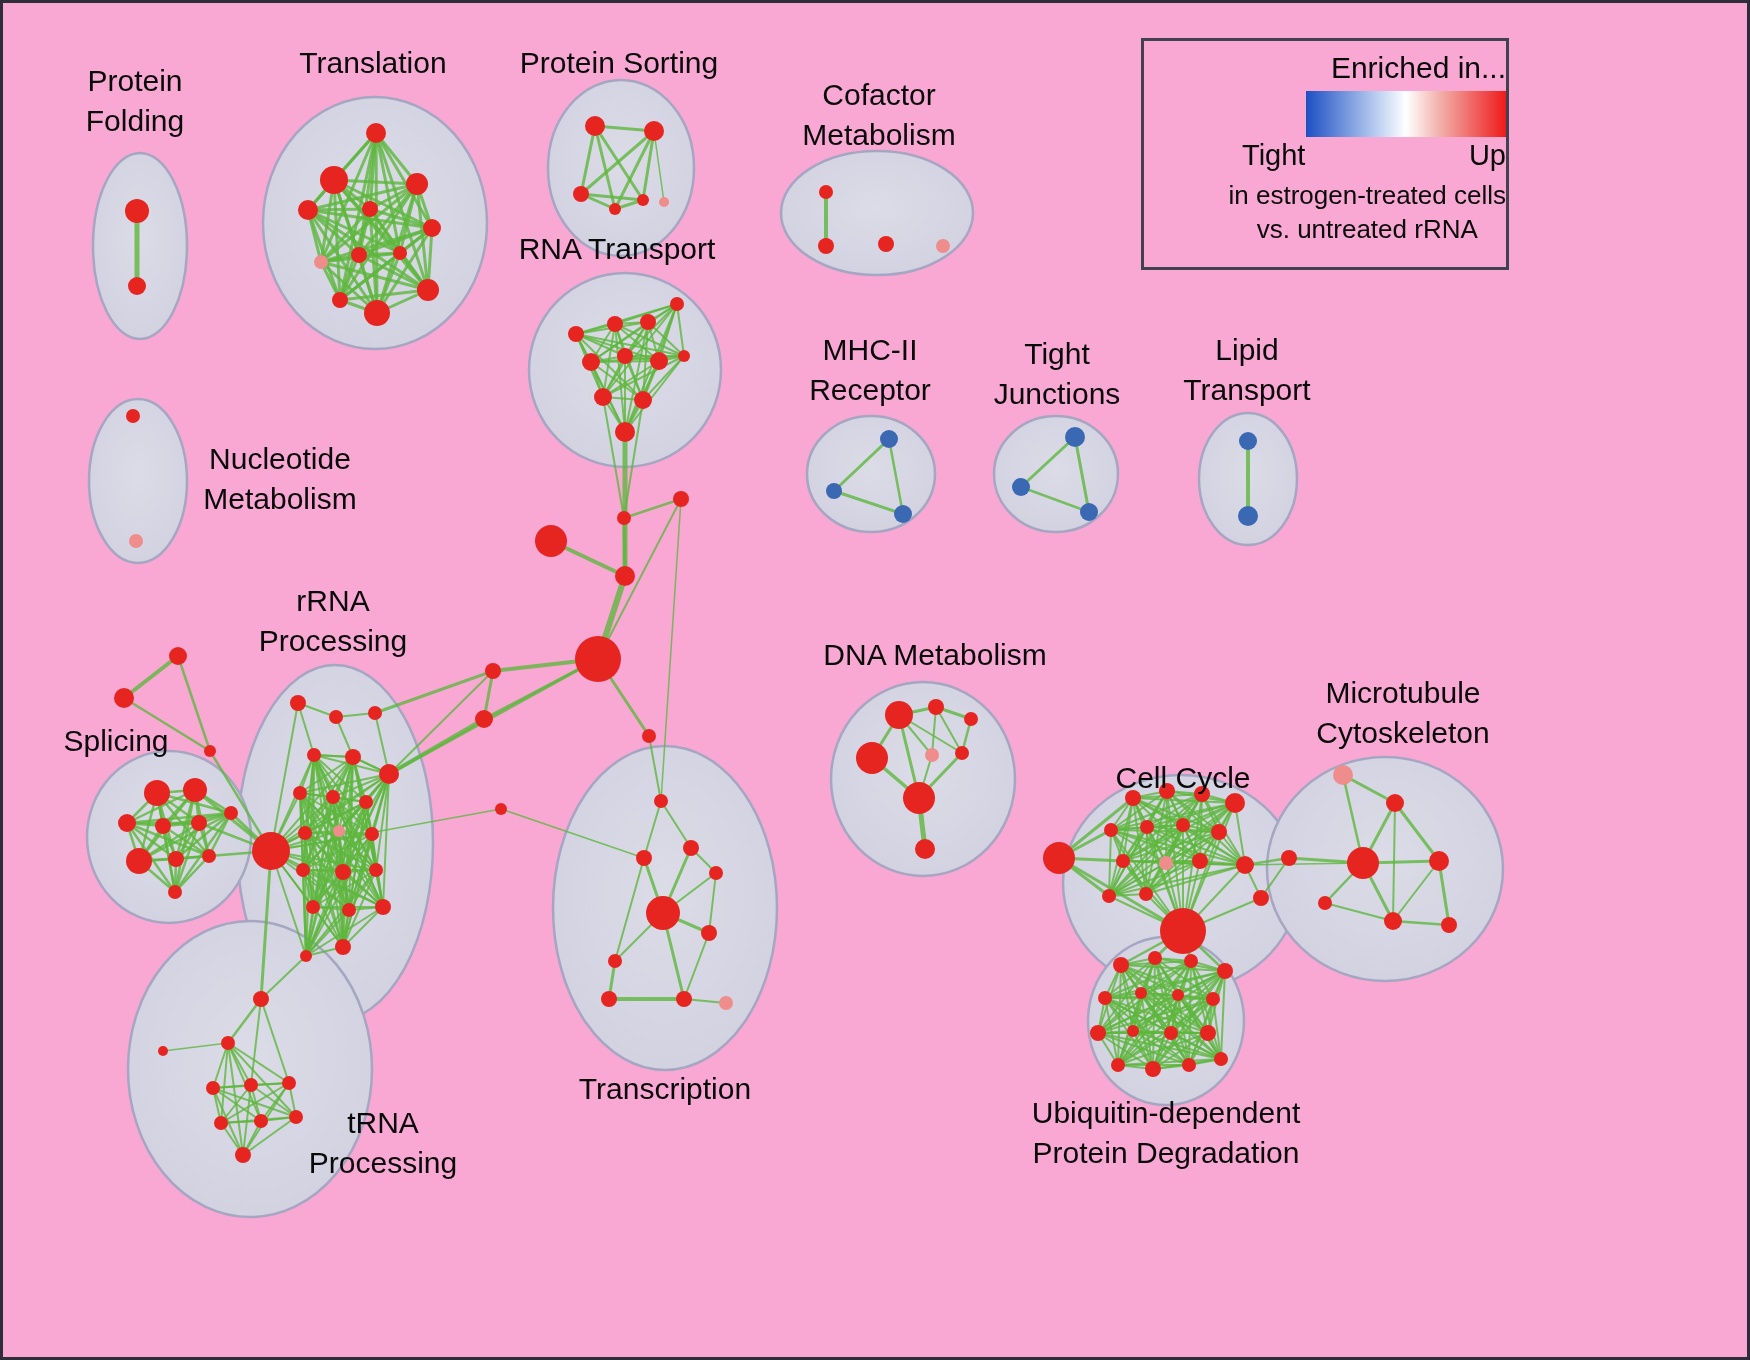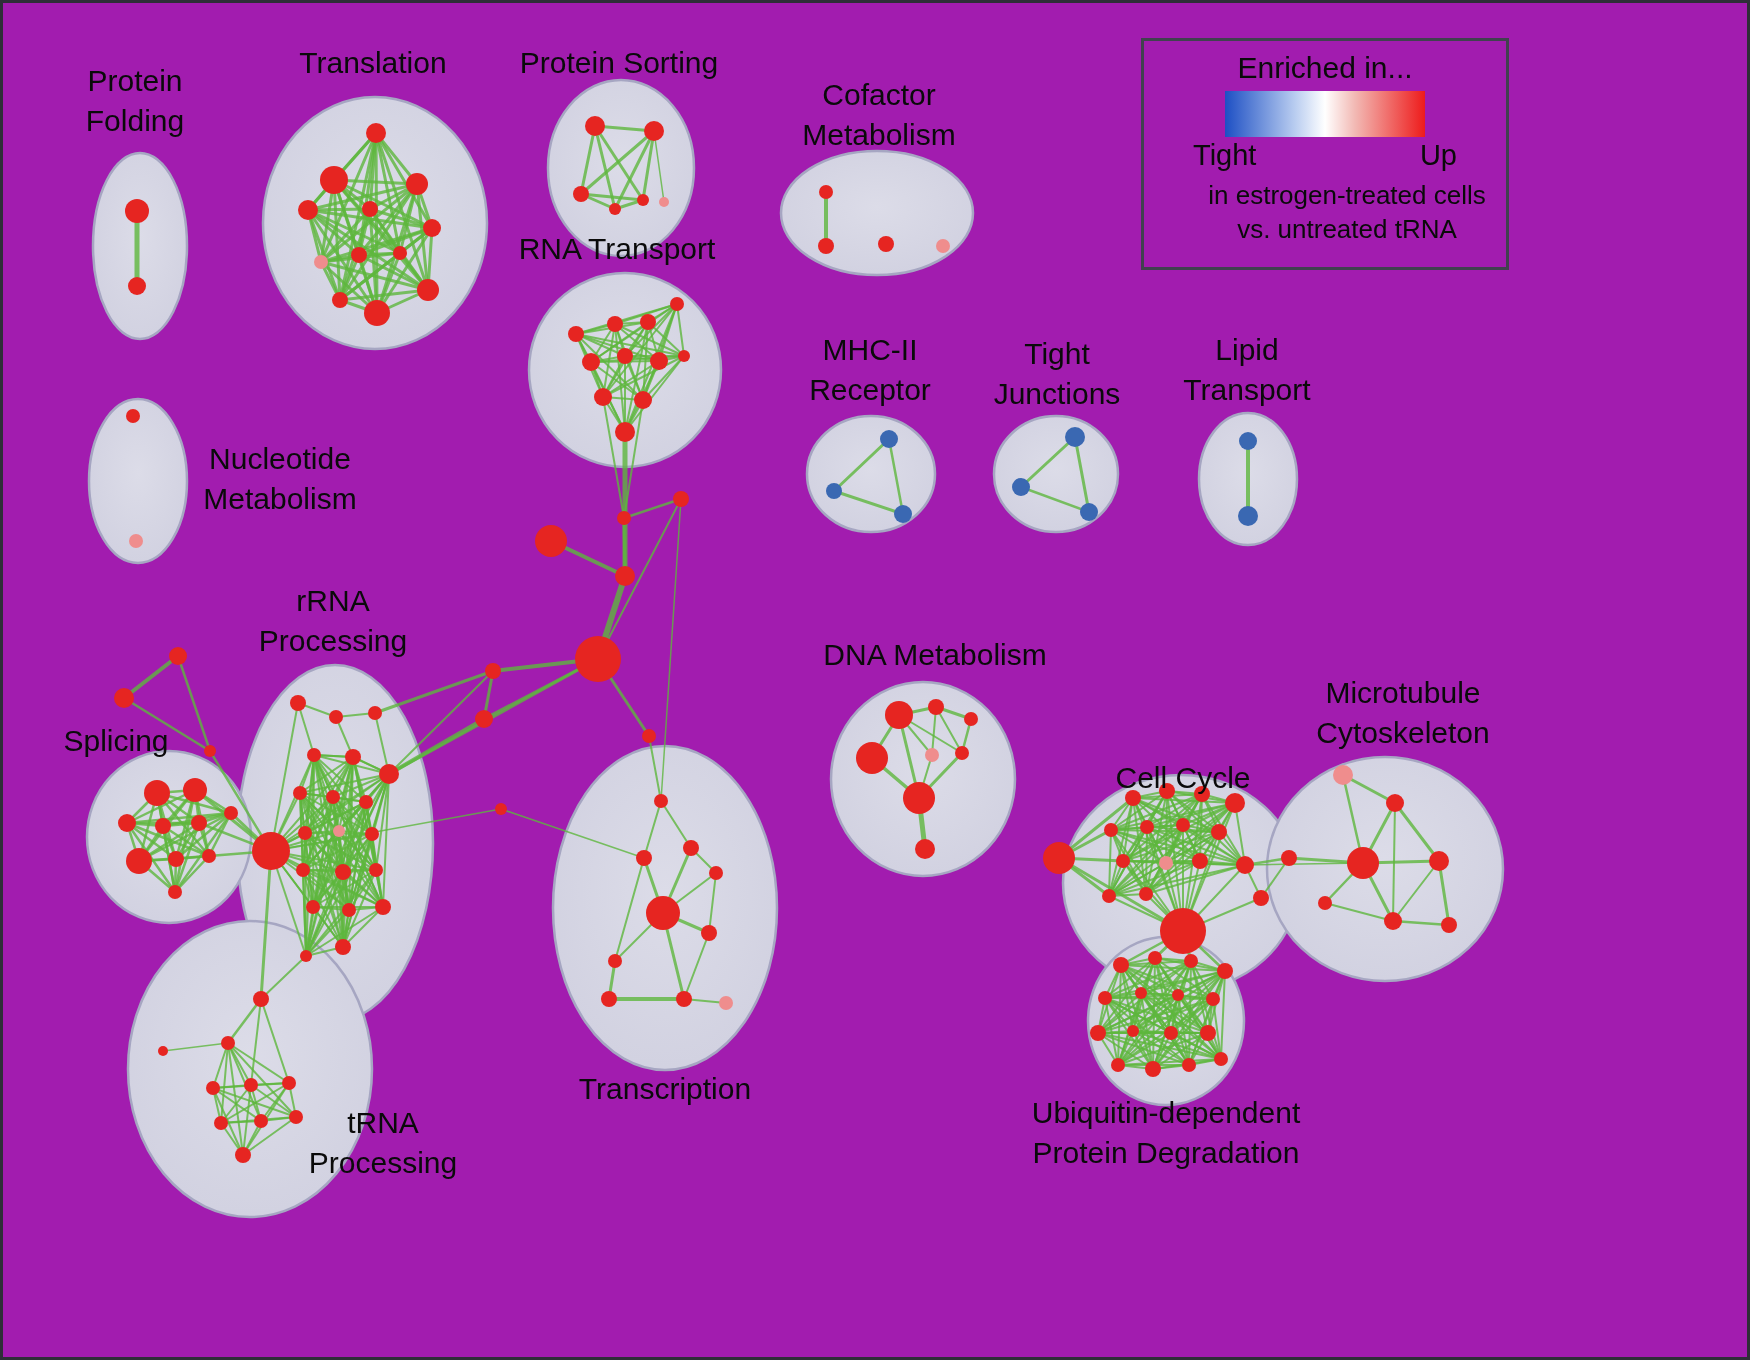"Protein Folding" div { background: #a21caf -> #f9a8d4 }
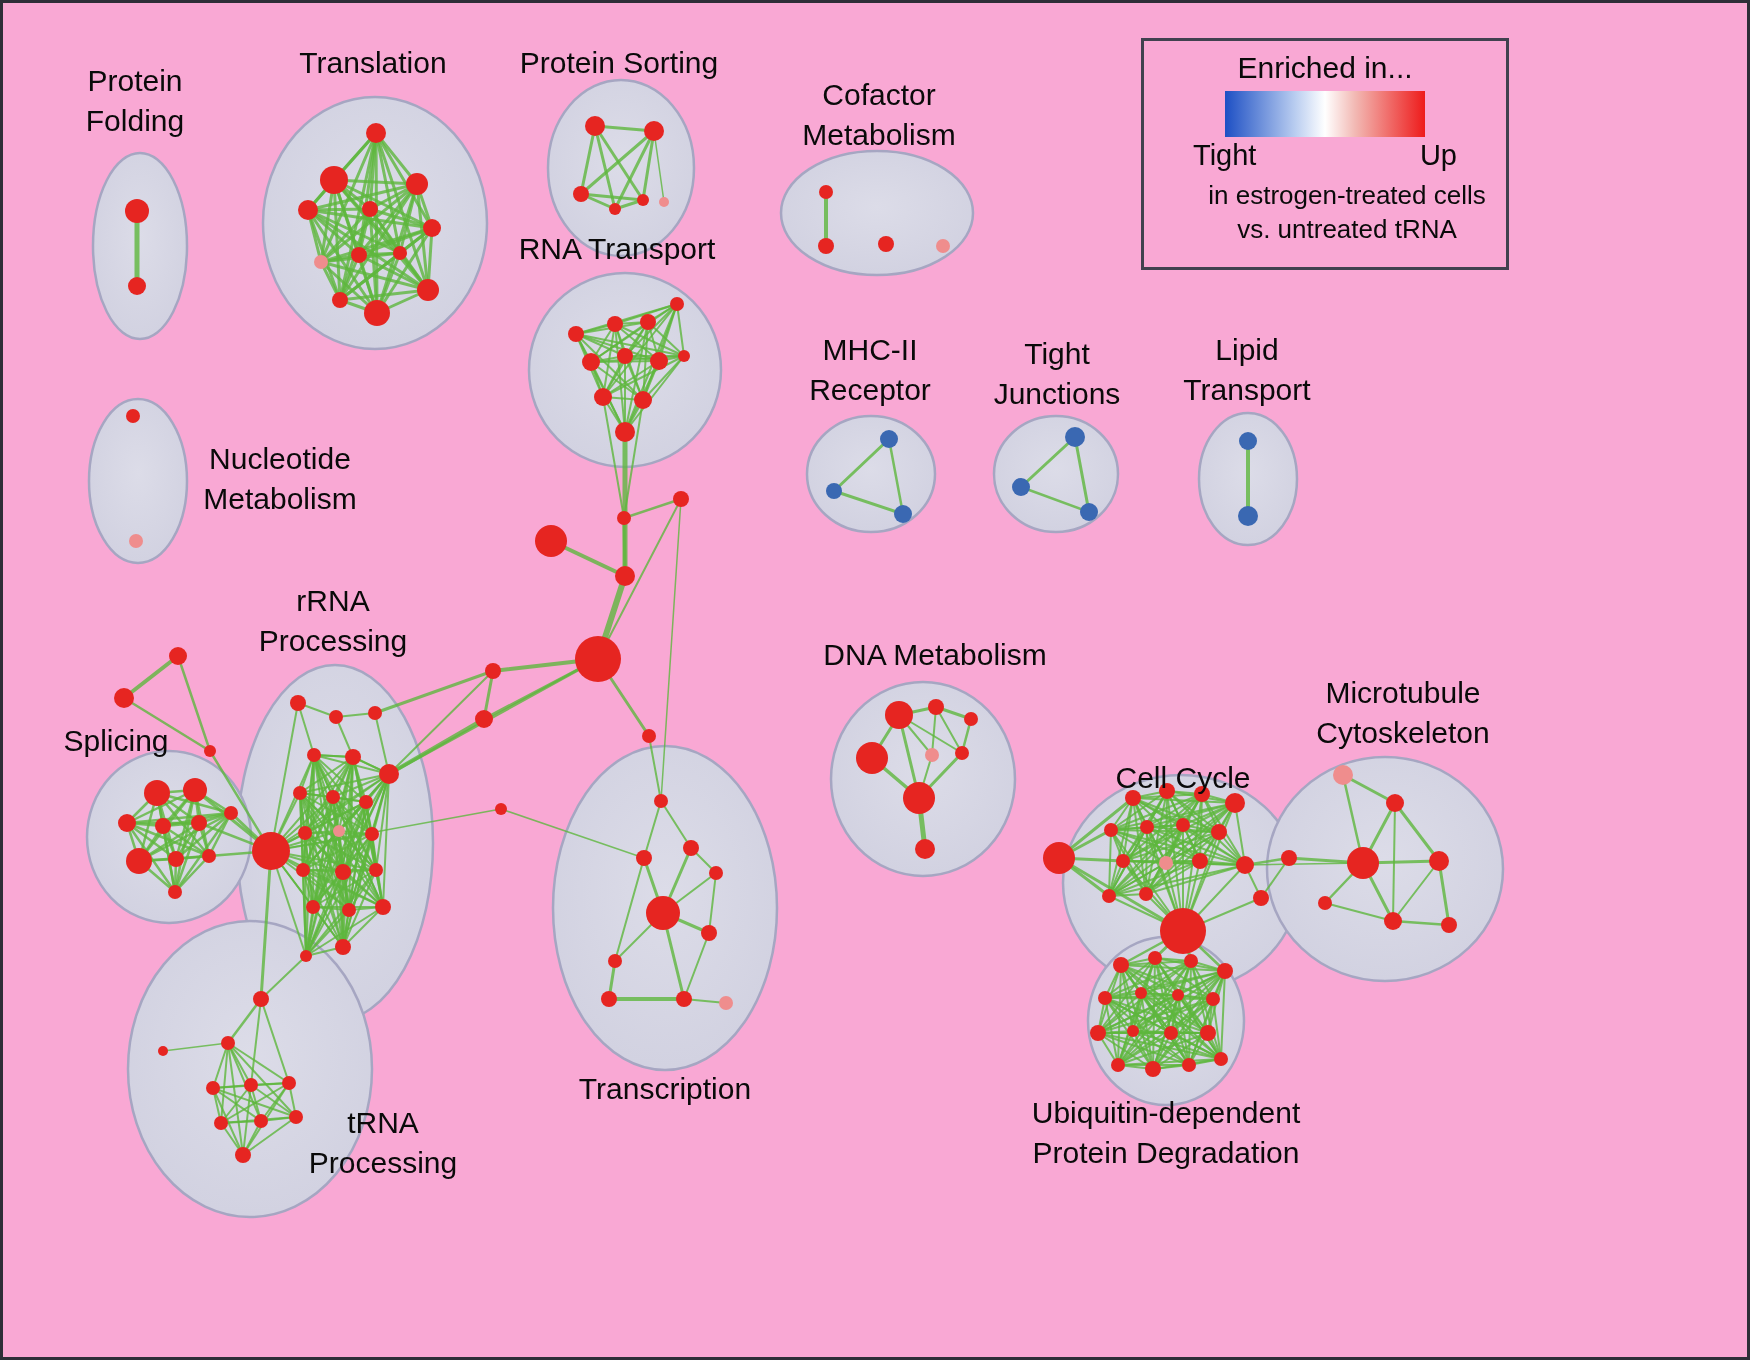"Enriched in..." .legend { align-items: center -> flex-end }
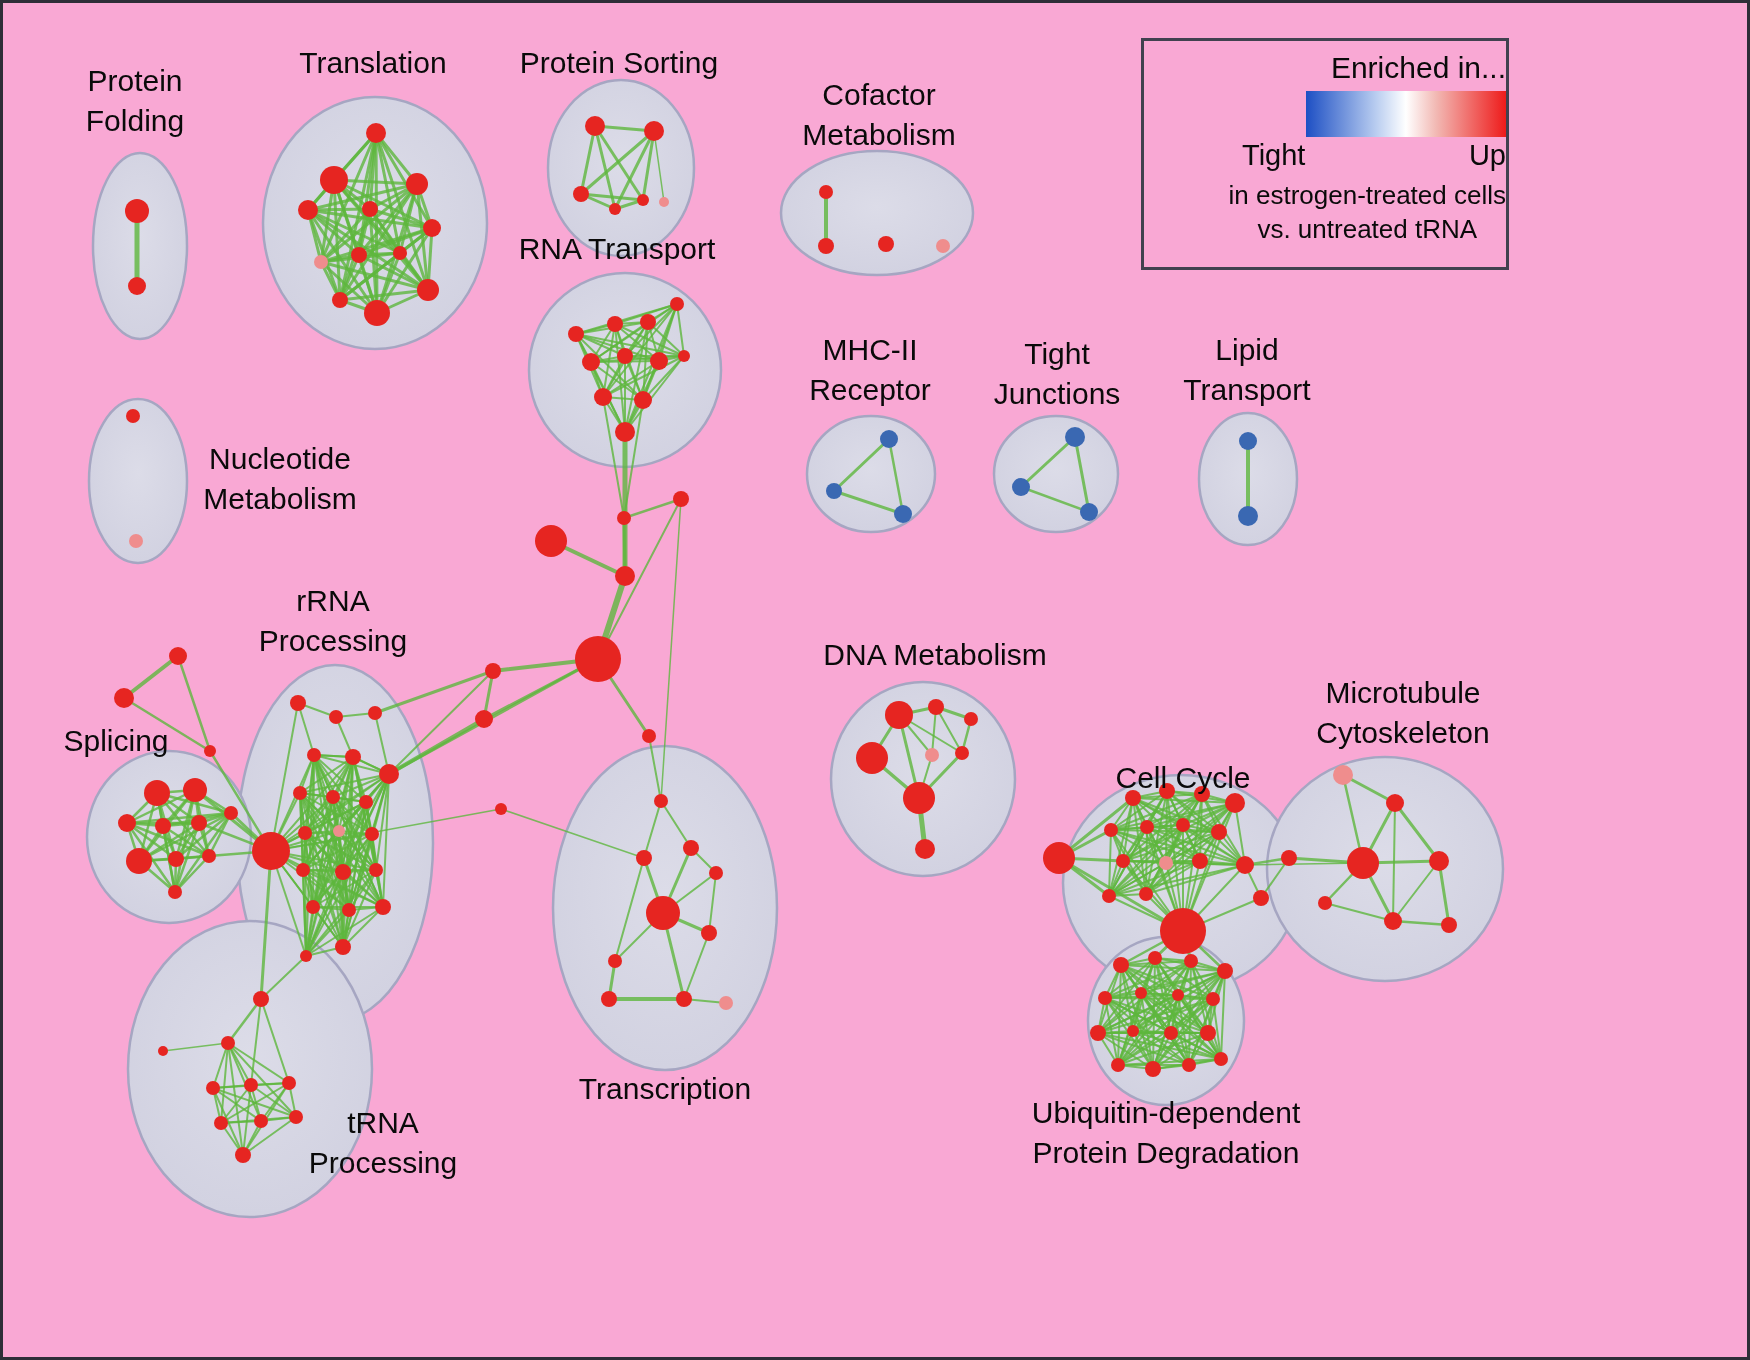"vs. untreated tRNA" div { text: tRNA -> rRNA }
